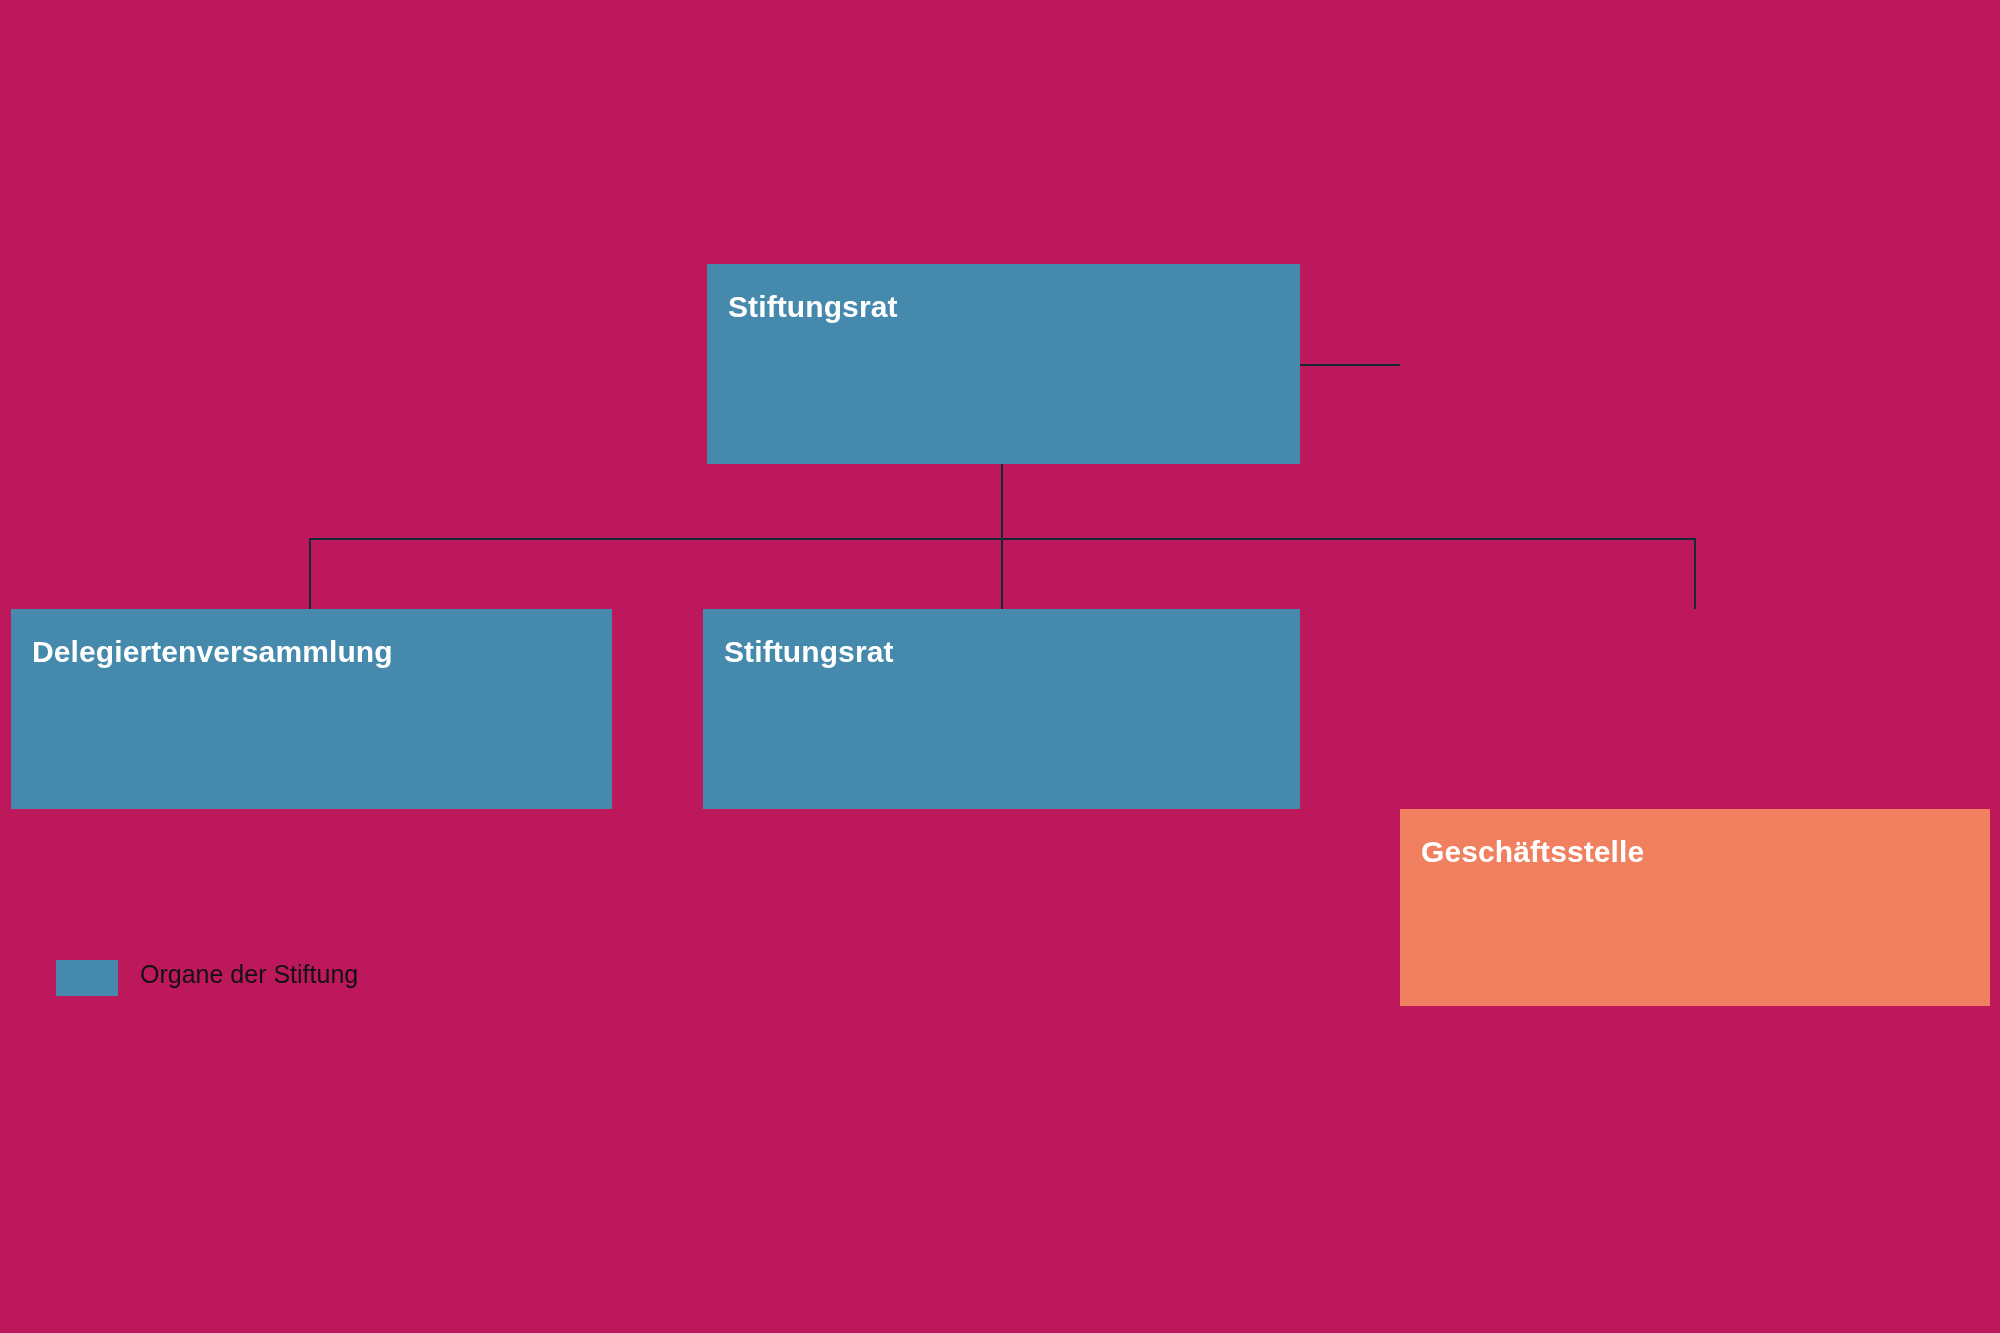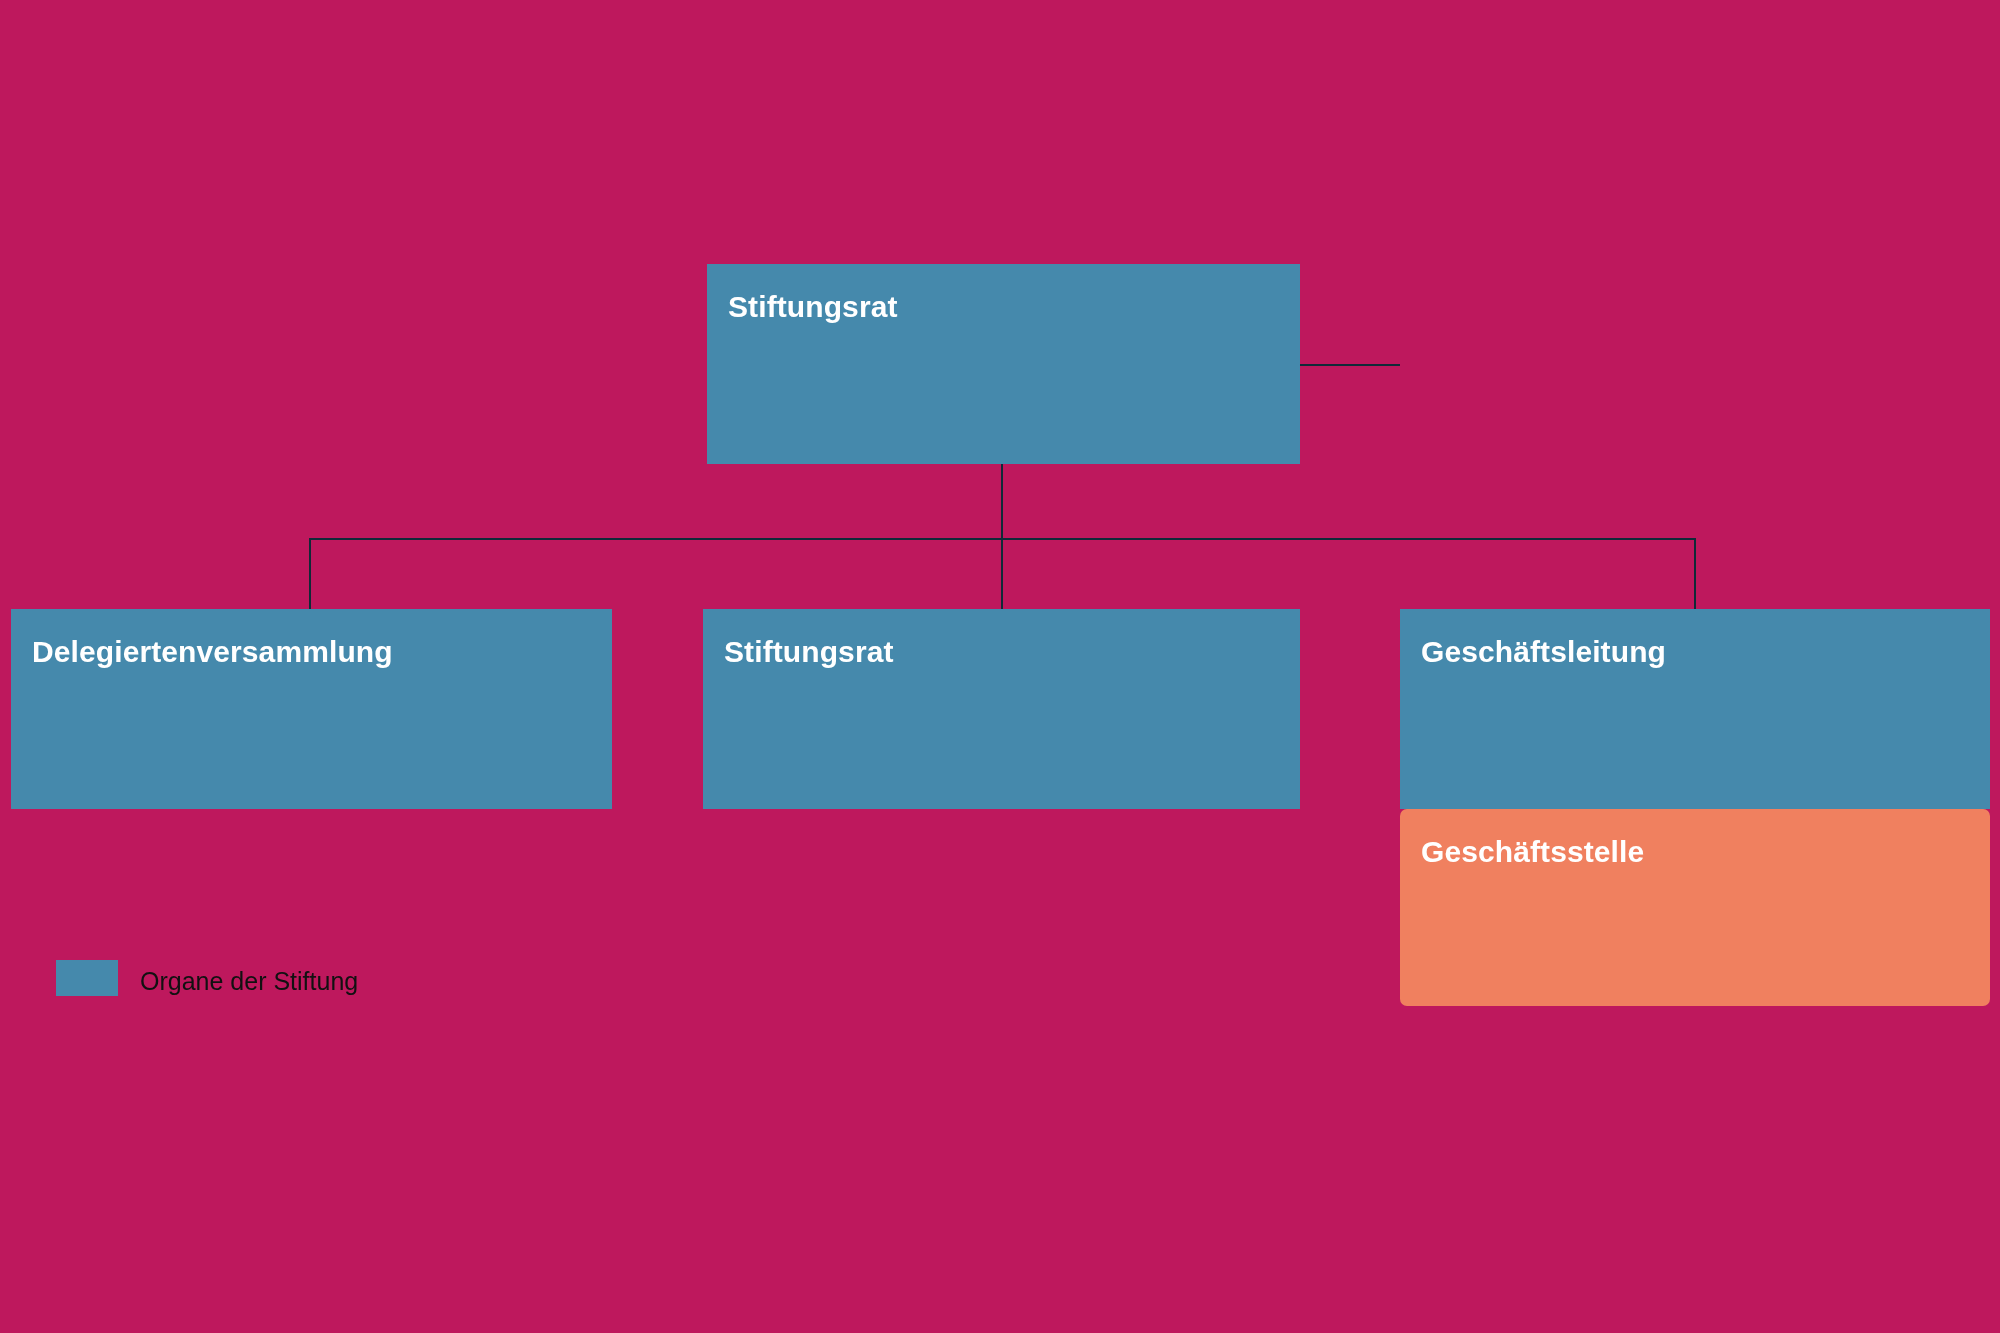"Geschäftsleitung" div.node { html: <div> <span>Geschäftsleitung</span> </div> -> none }
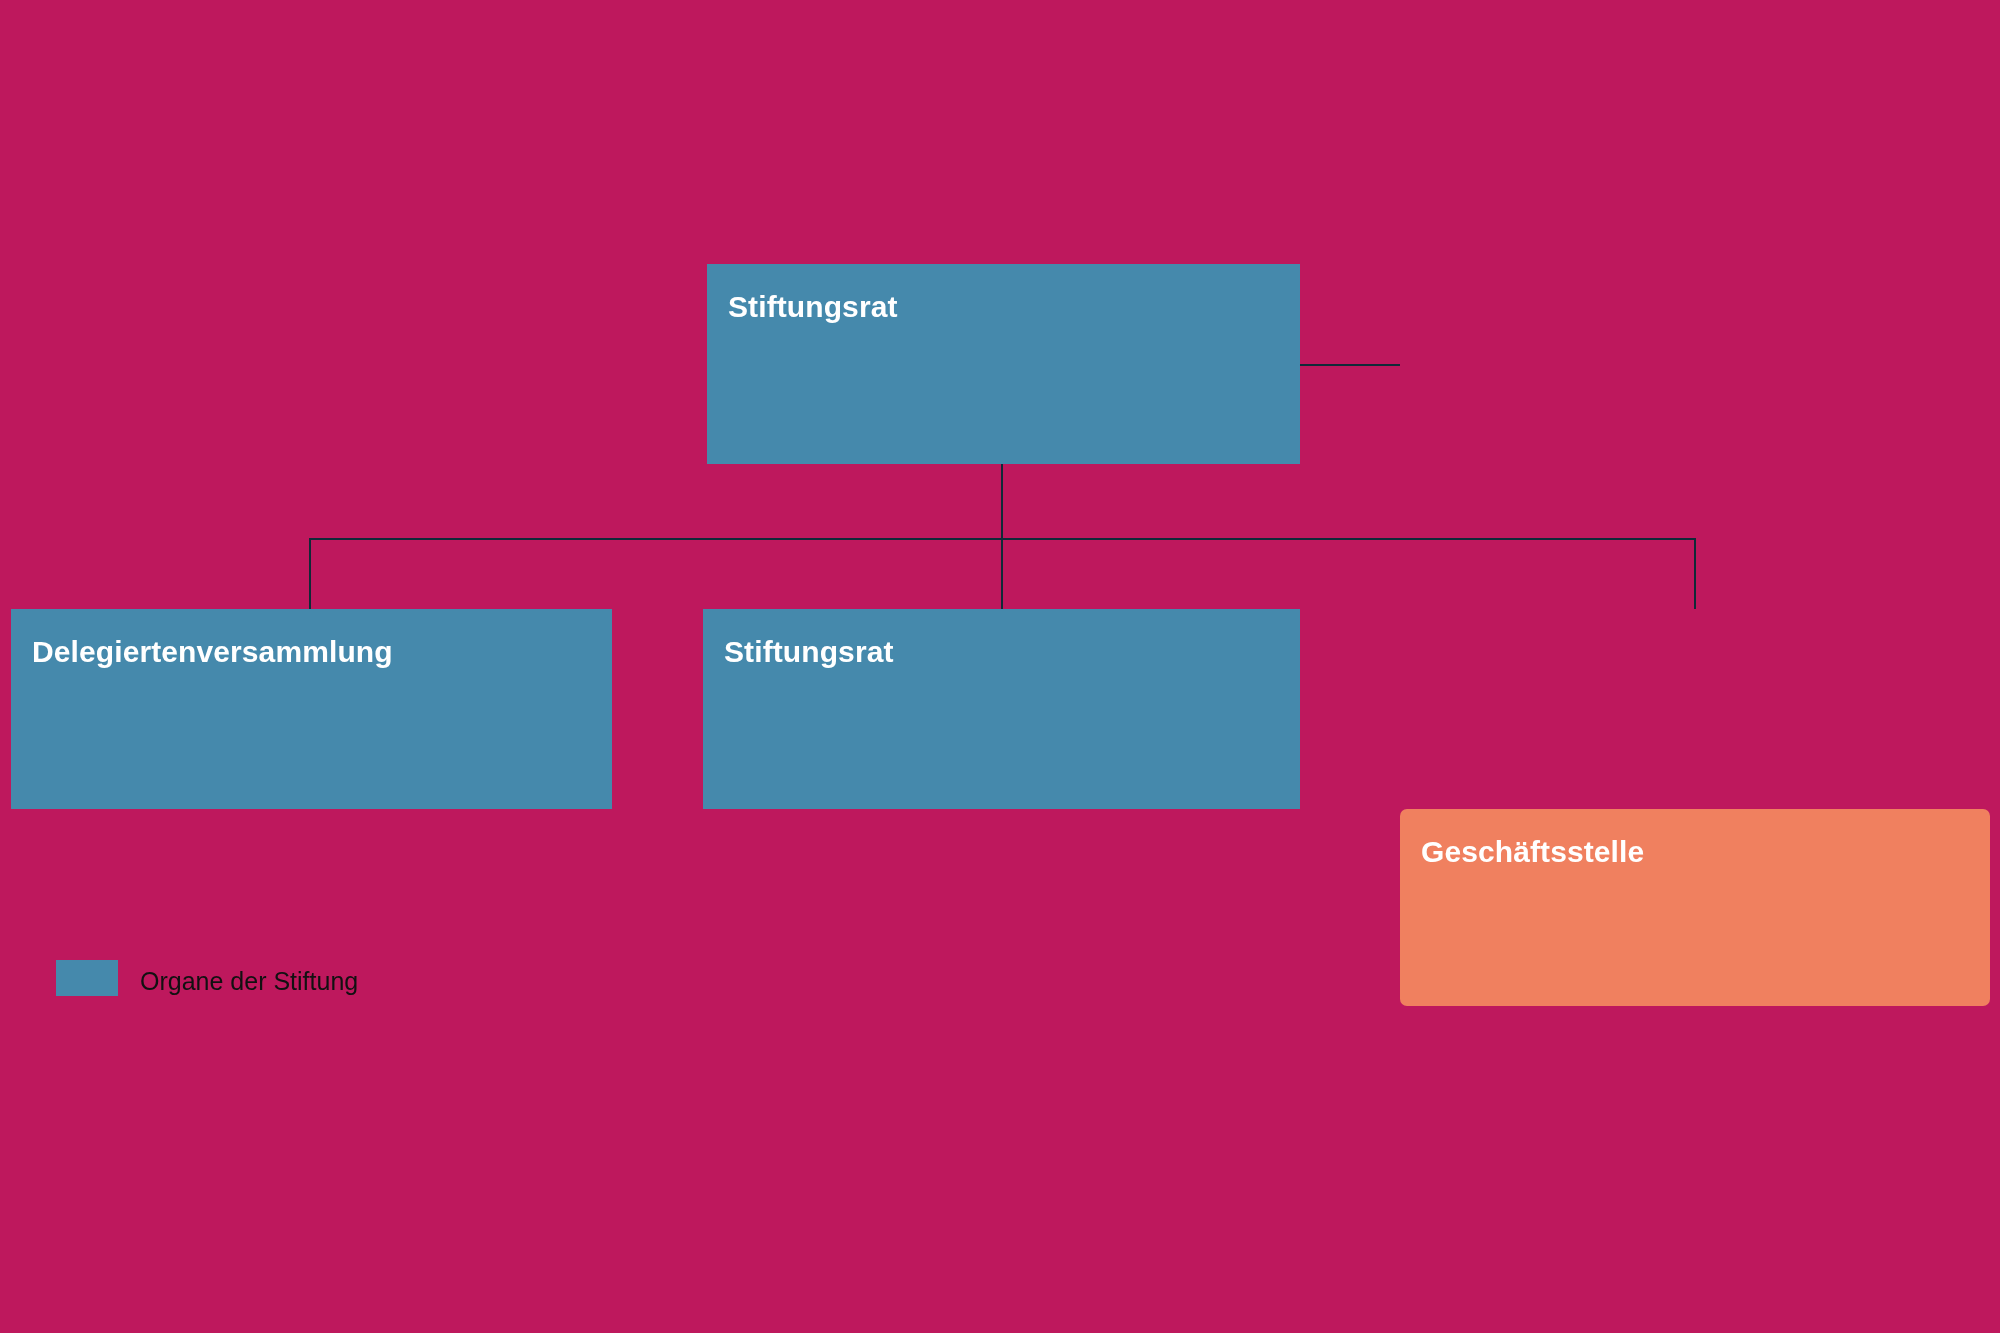"Geschäftsstelle" .node.salmon { border-radius: 7px -> none }
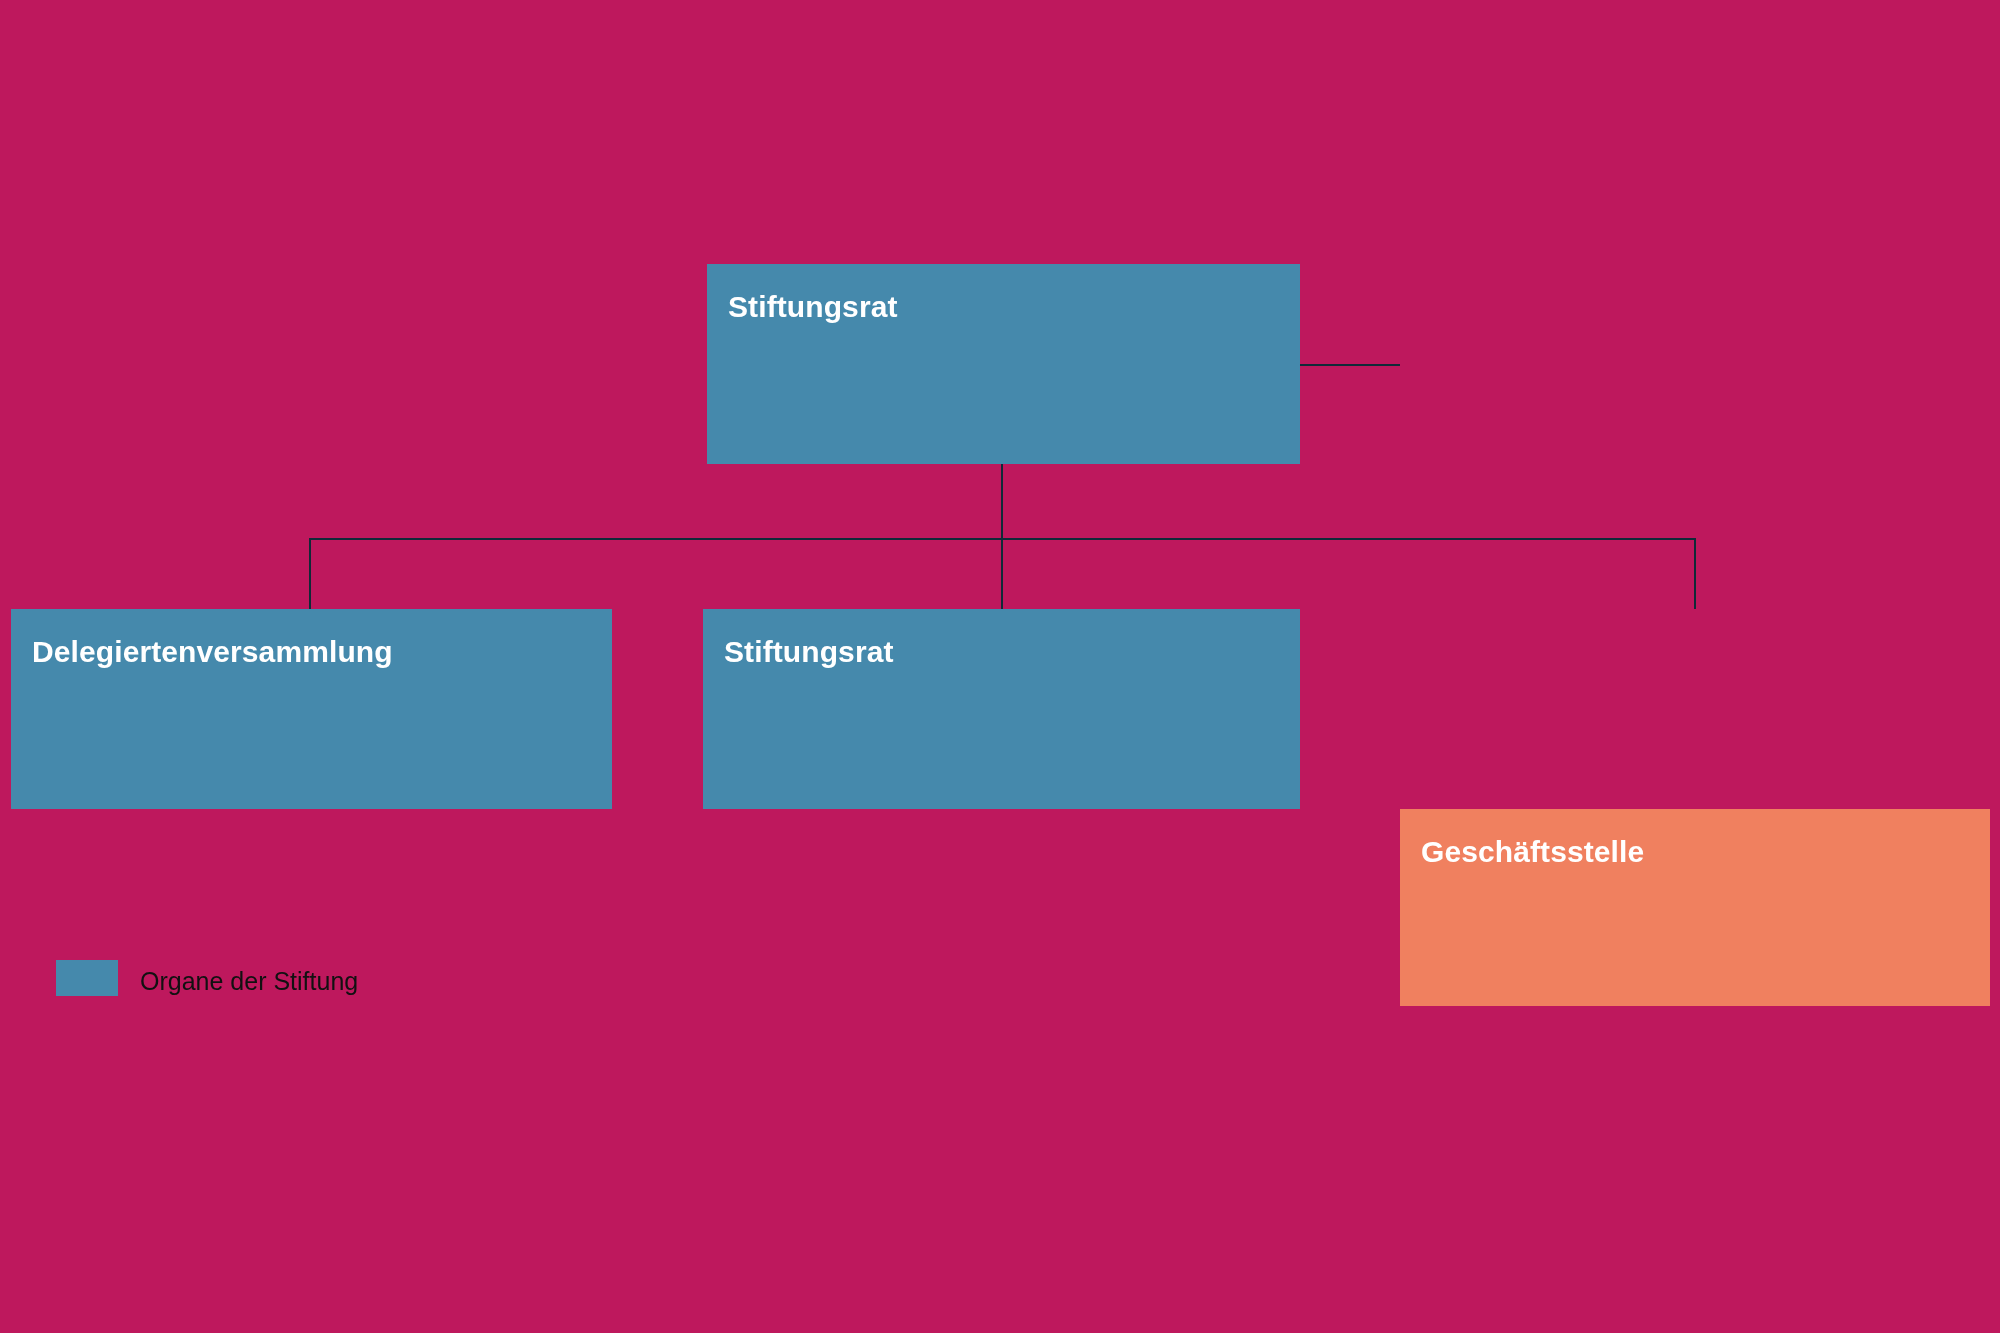"Organe der Stiftung" #legend { align-items: flex-end -> flex-start }
